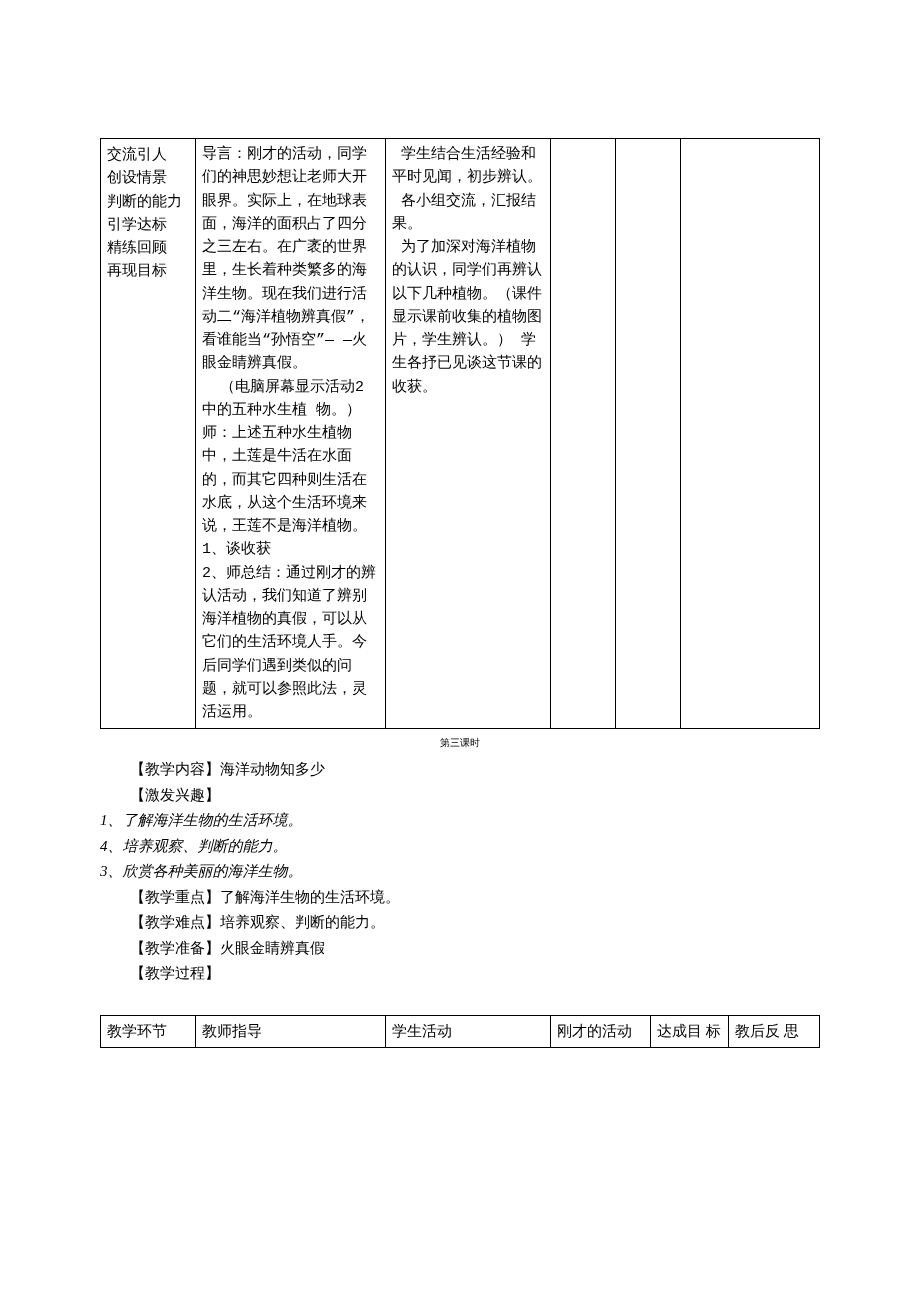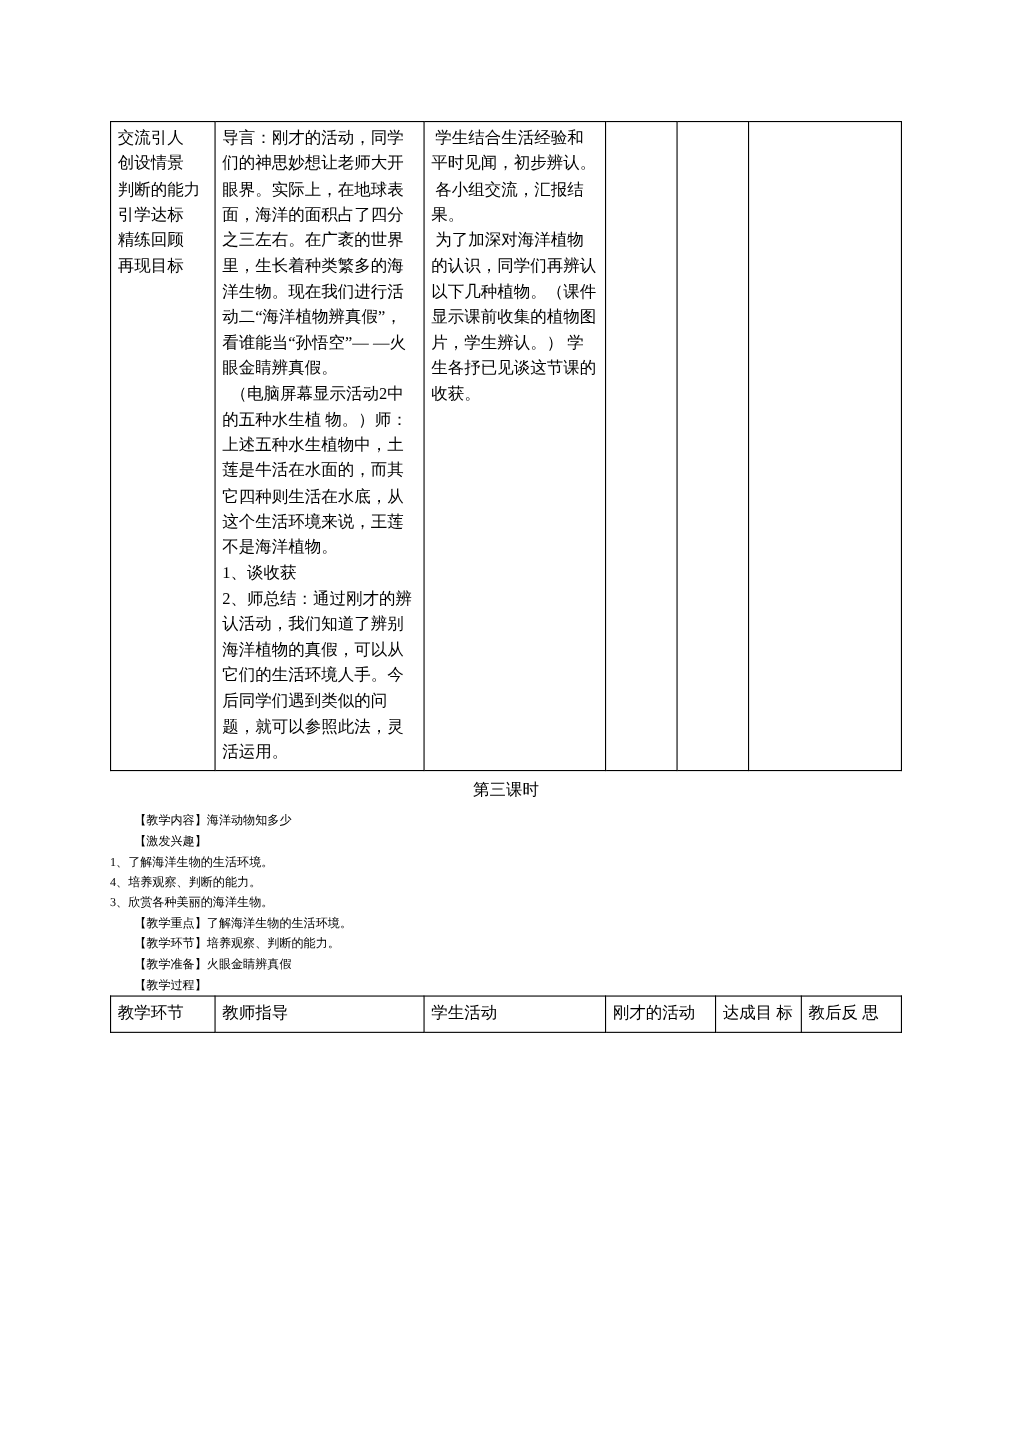"交流引人" table { margin-top: none -> 28px }
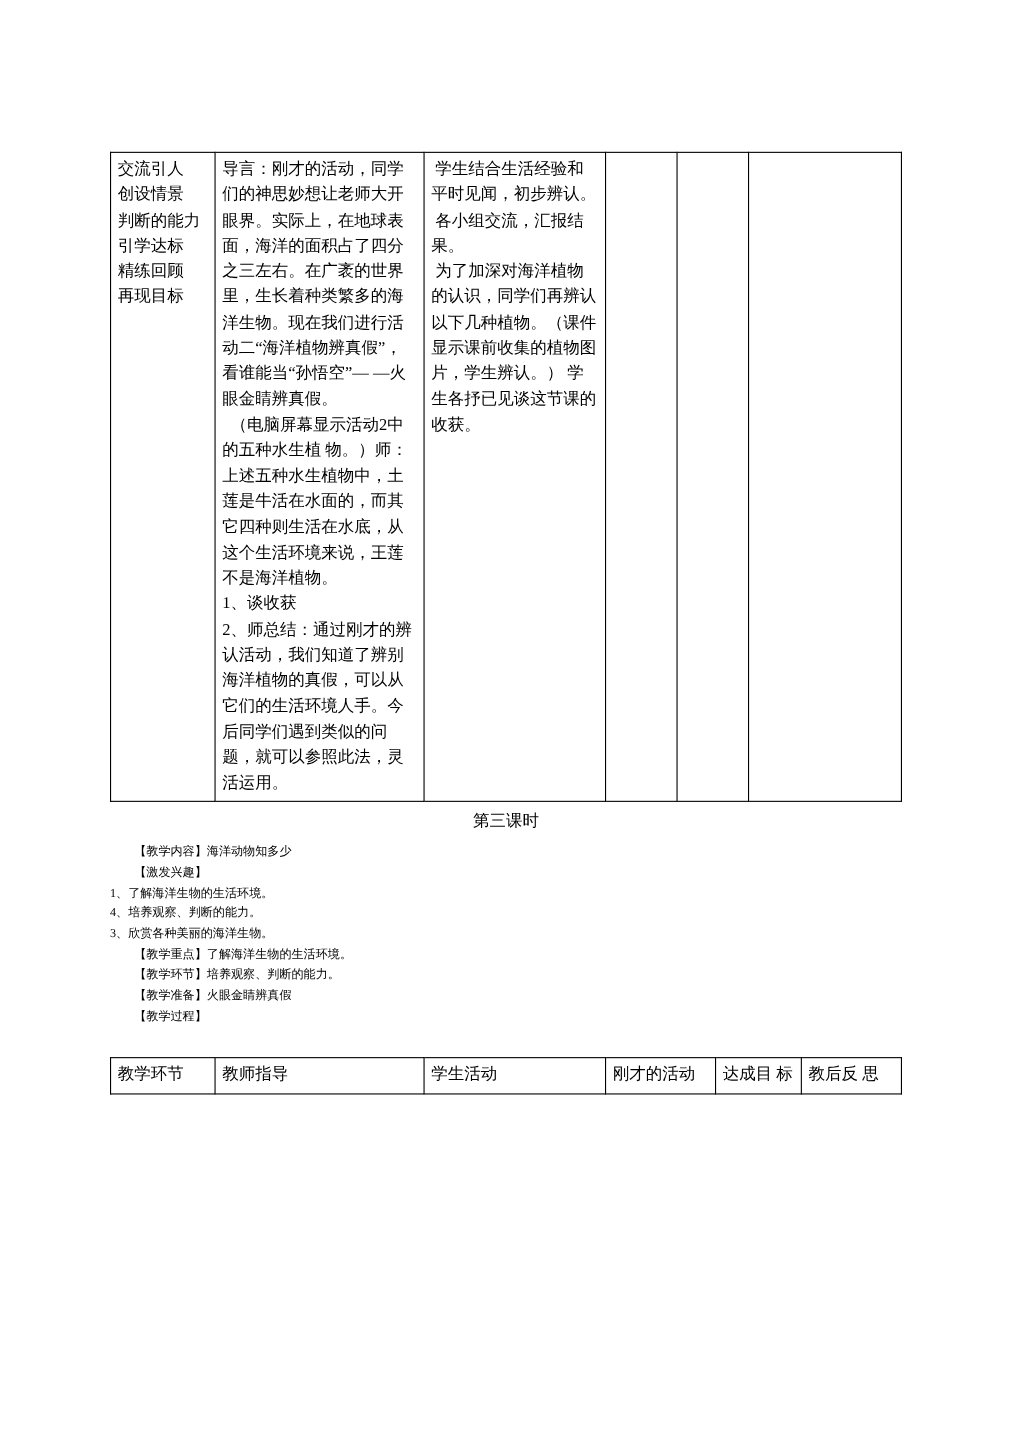"导言：刚才的活动，同学们的神思妙想让老师大开眼界。实际上，在地球表面，海洋的面积" .prewrap { font-family: none -> Liberation Mono, monospace }
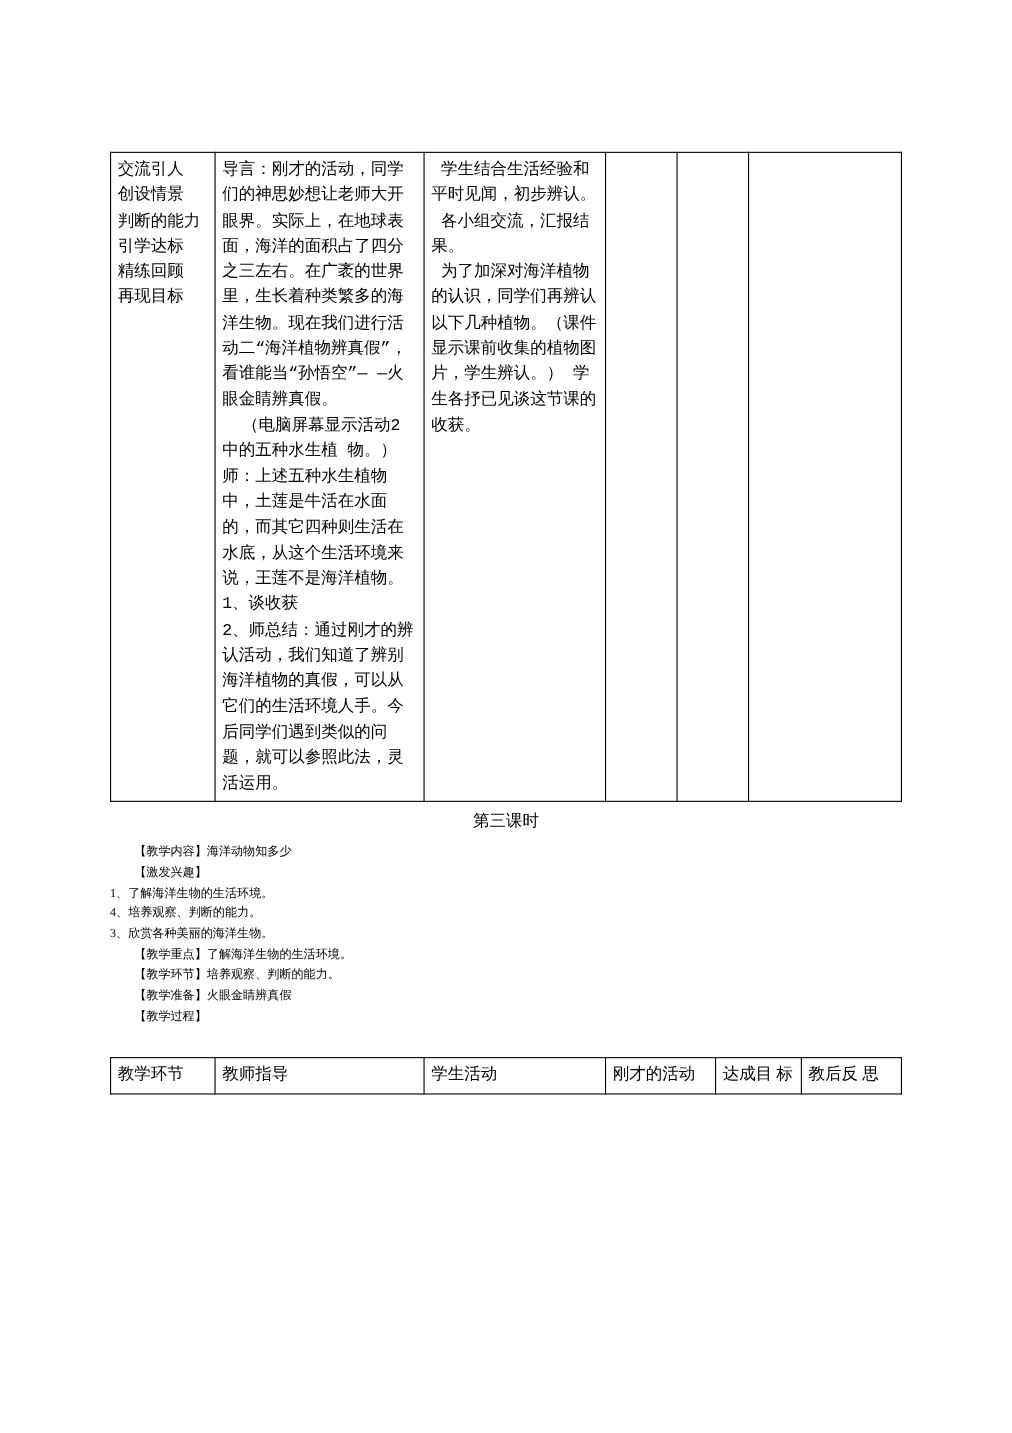"第三课时" .center-title { font-size: 15px -> 10px }
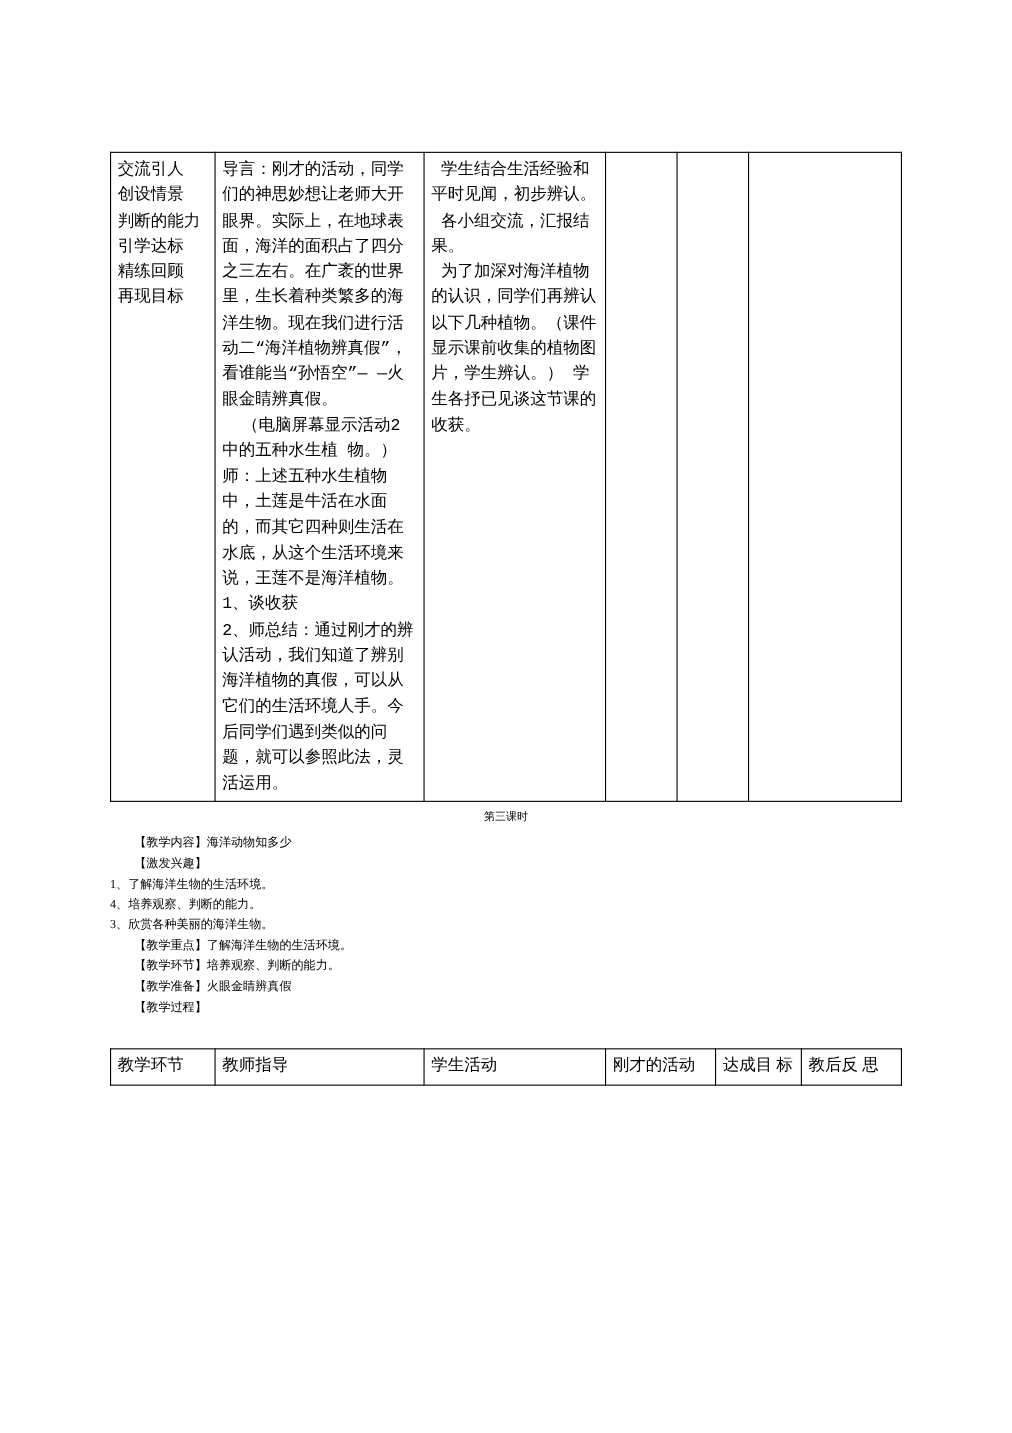"【教学内容】海洋动物知多少" .para { font-size: 11px -> 15px }
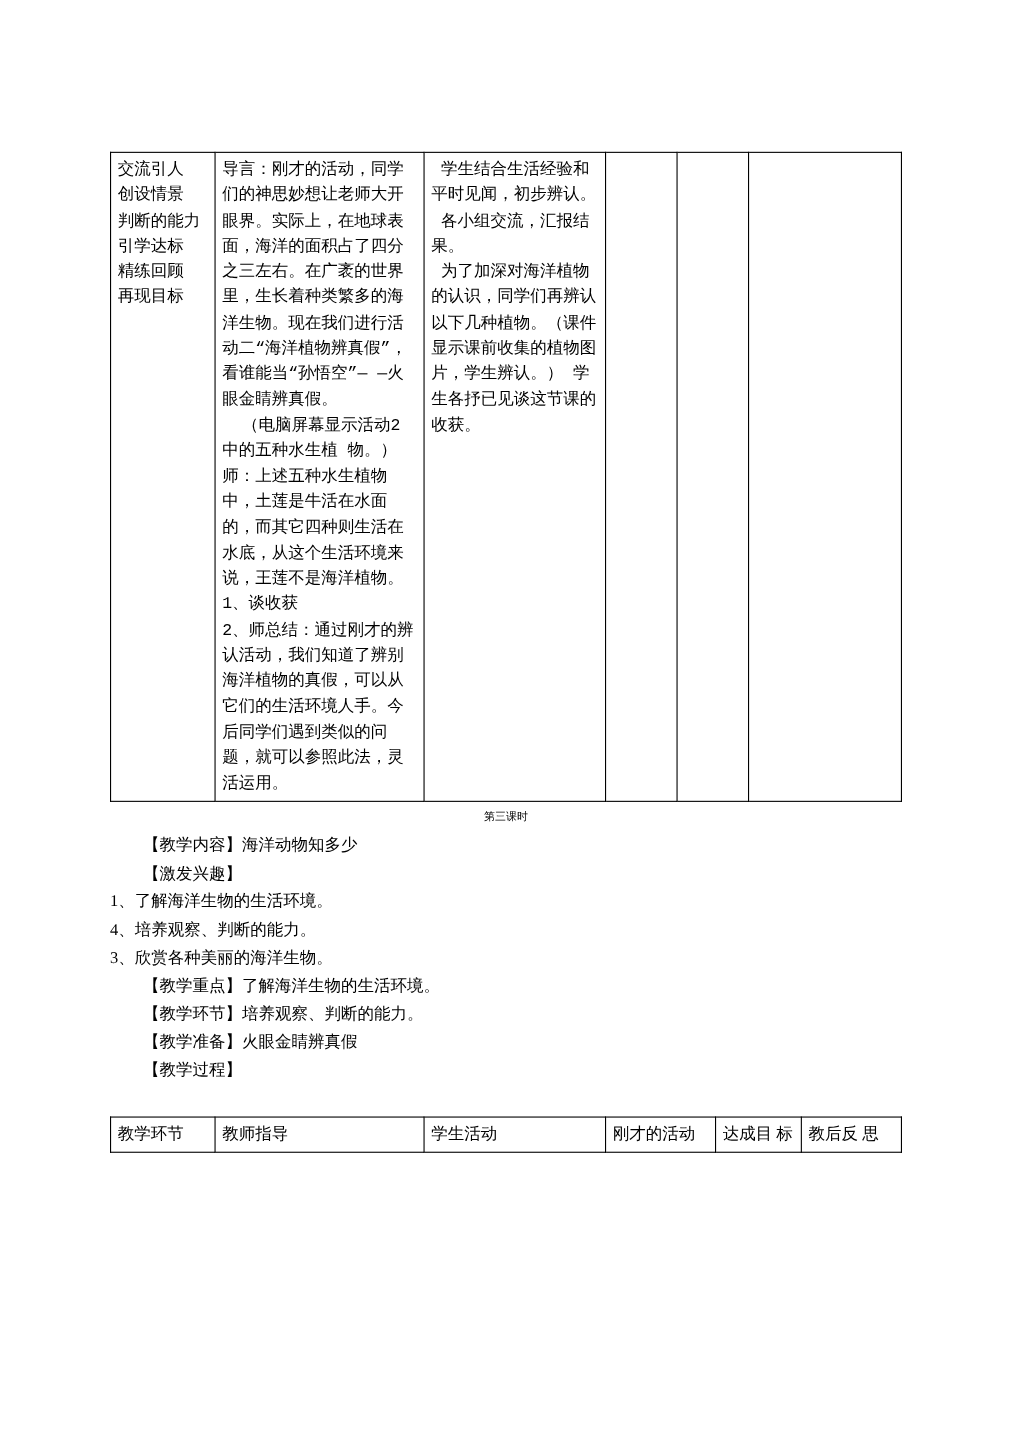"1、了解海洋生物的生活环境。" .nonum { font-style: none -> italic }
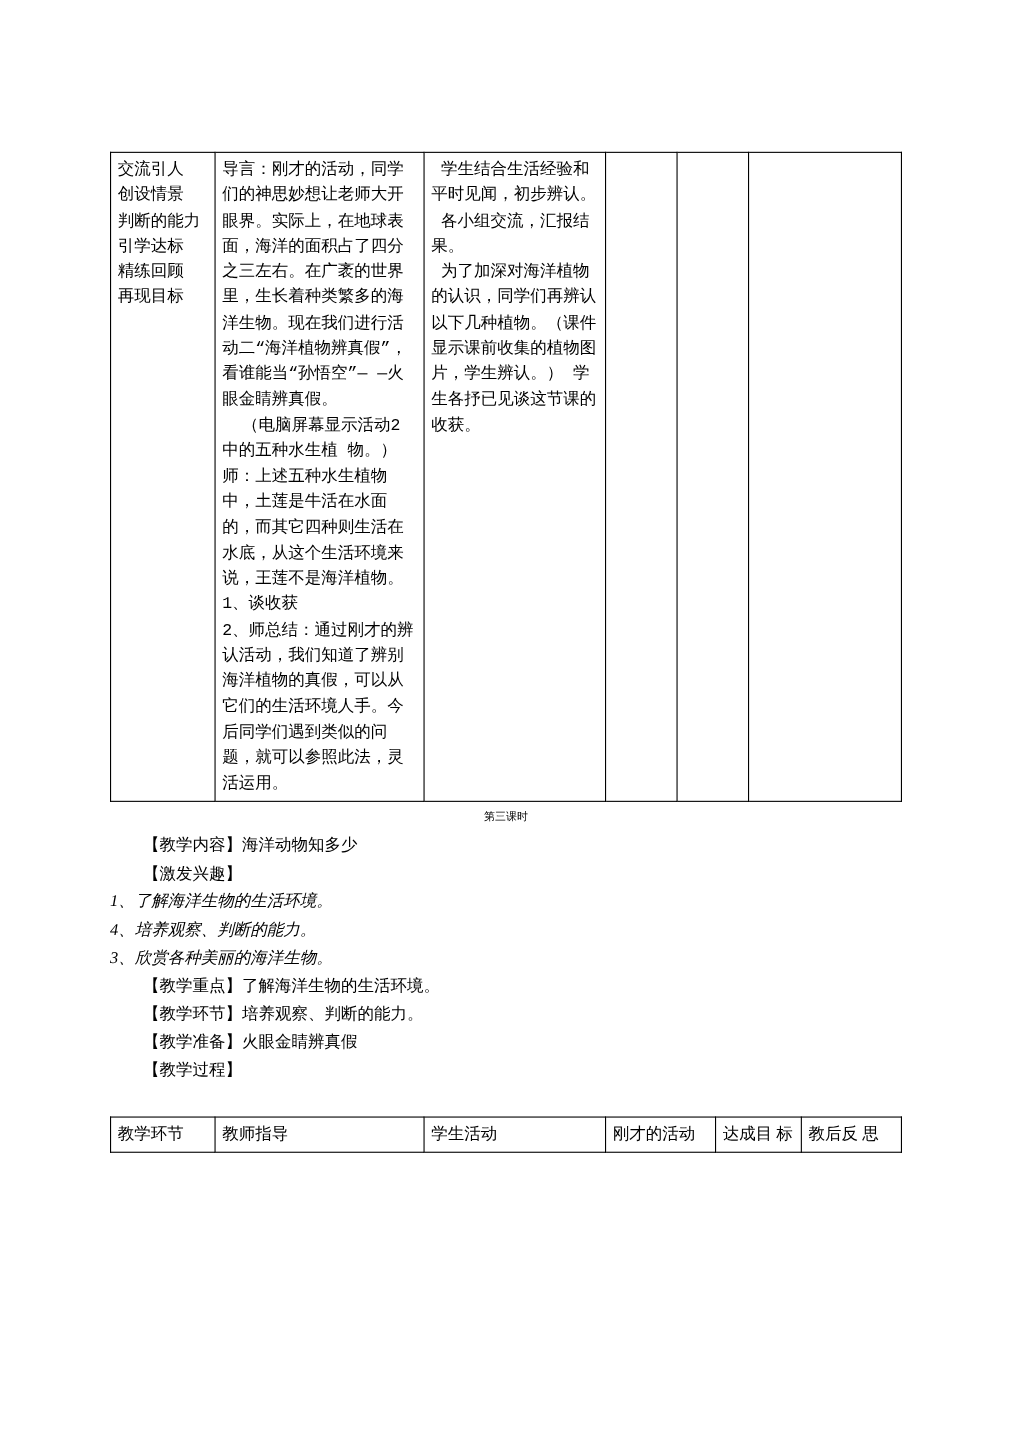"【教学环节】" span { text: 环节 -> 难点 }
